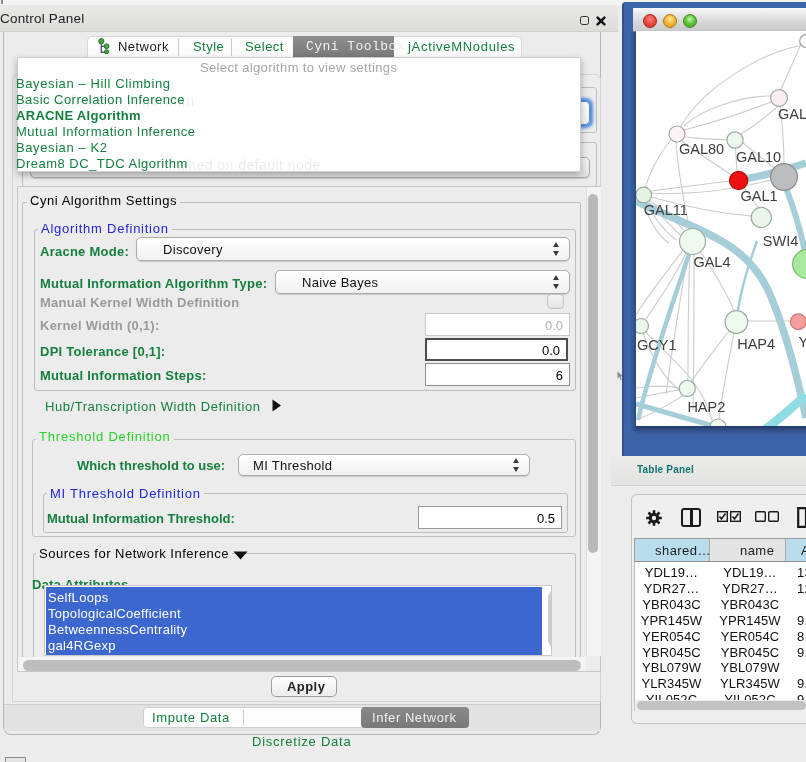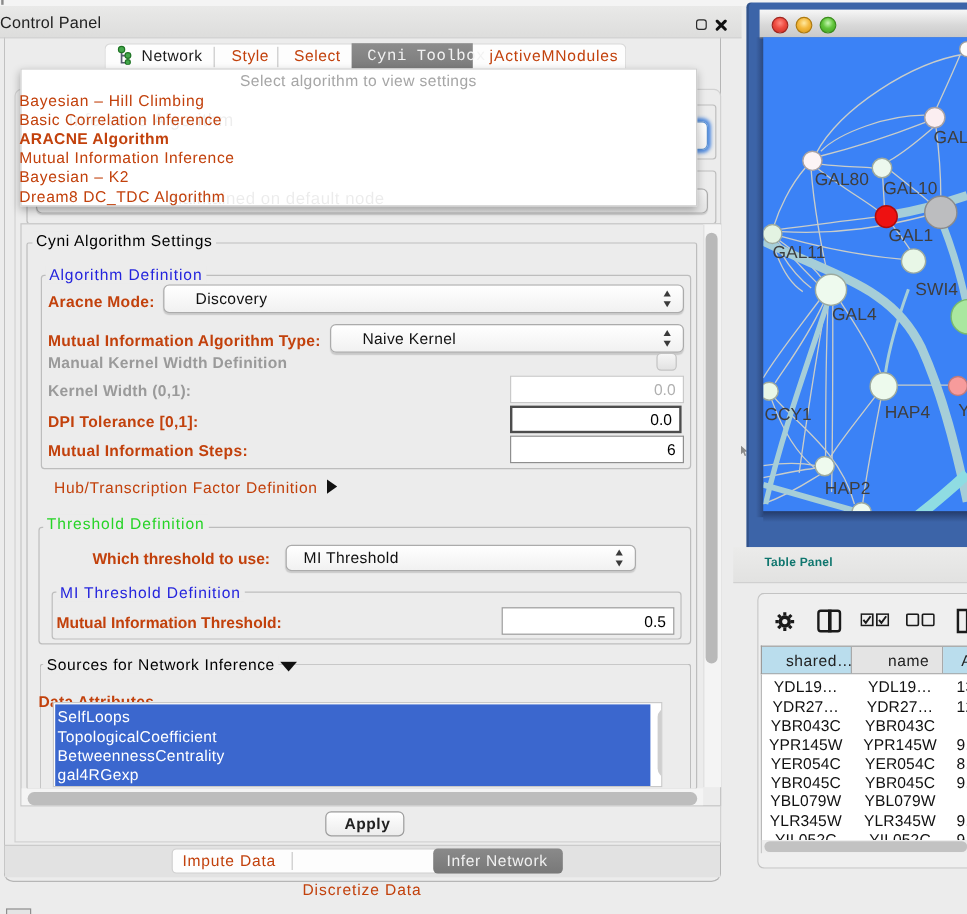"Style" .lbl { color: #c2410c -> #15803d }
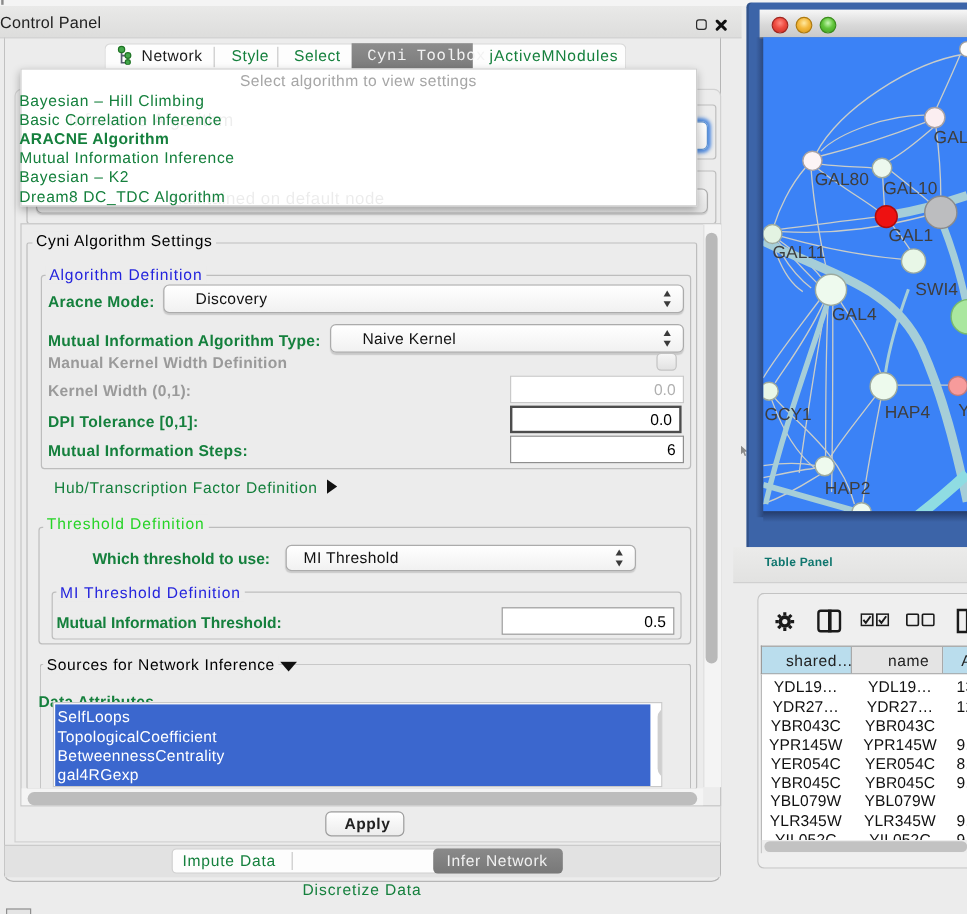"GAL" div.abs { background: #3b82f6 -> #ffffff }
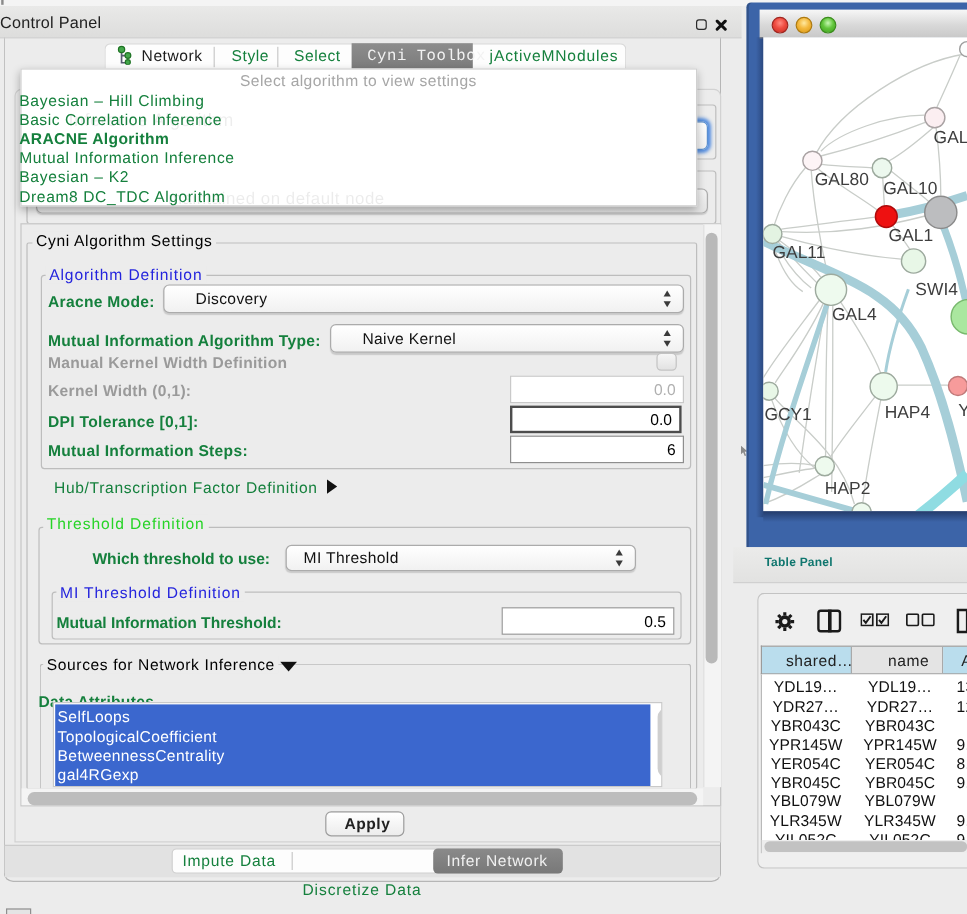"Naive Kernel" div.ctext { text: Kernel -> Bayes }
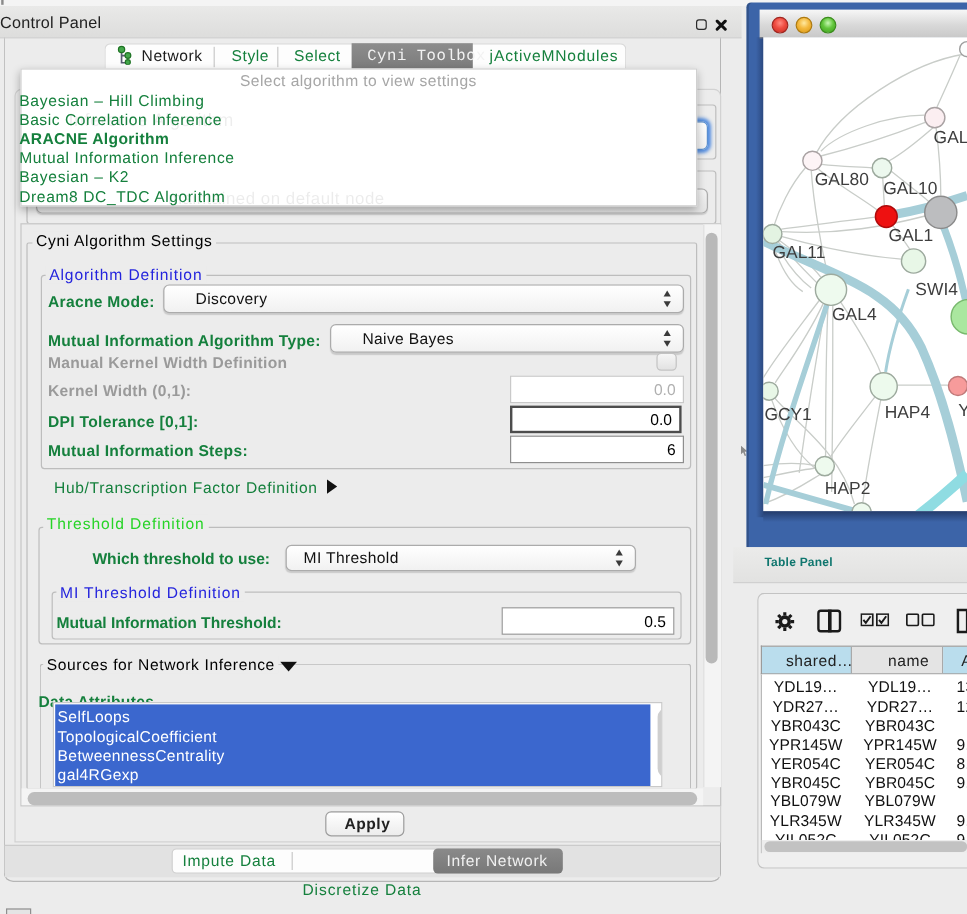"Hub/Transcription Factor Definition" div.lbl { text: Factor -> Width }
